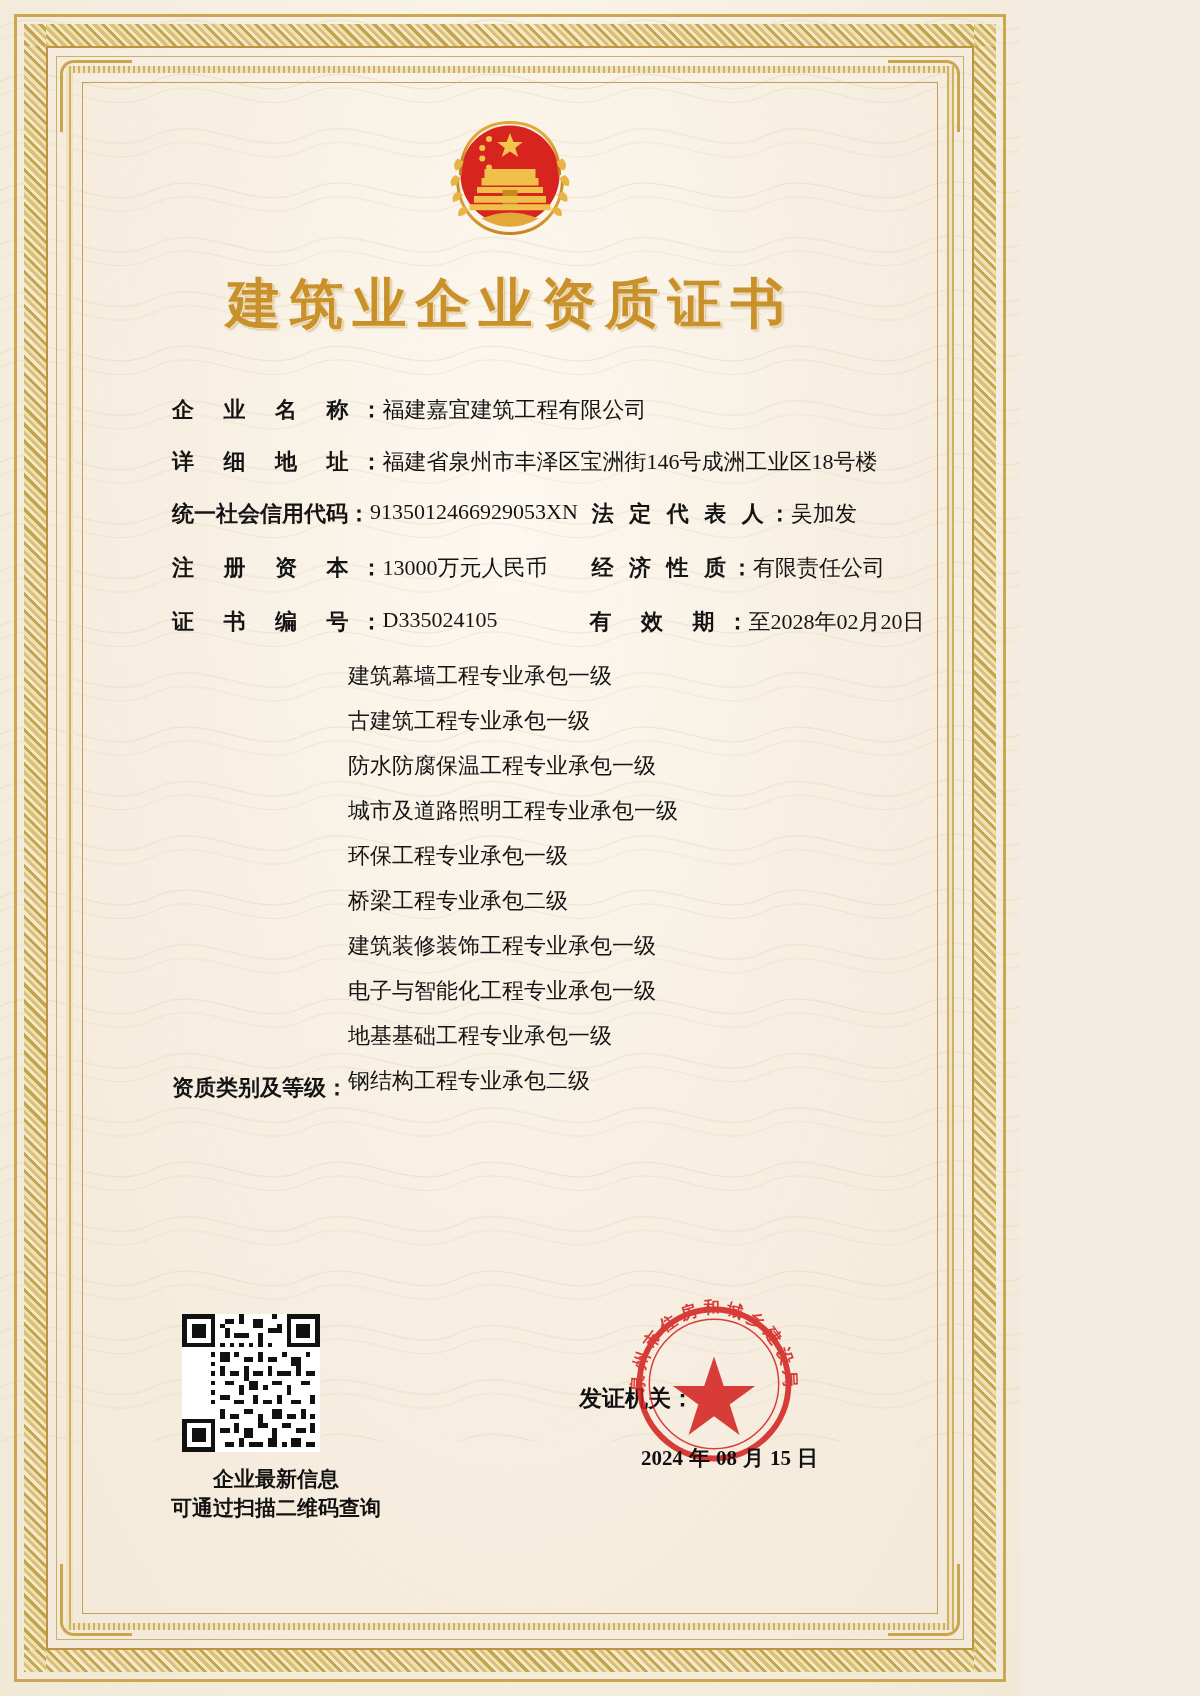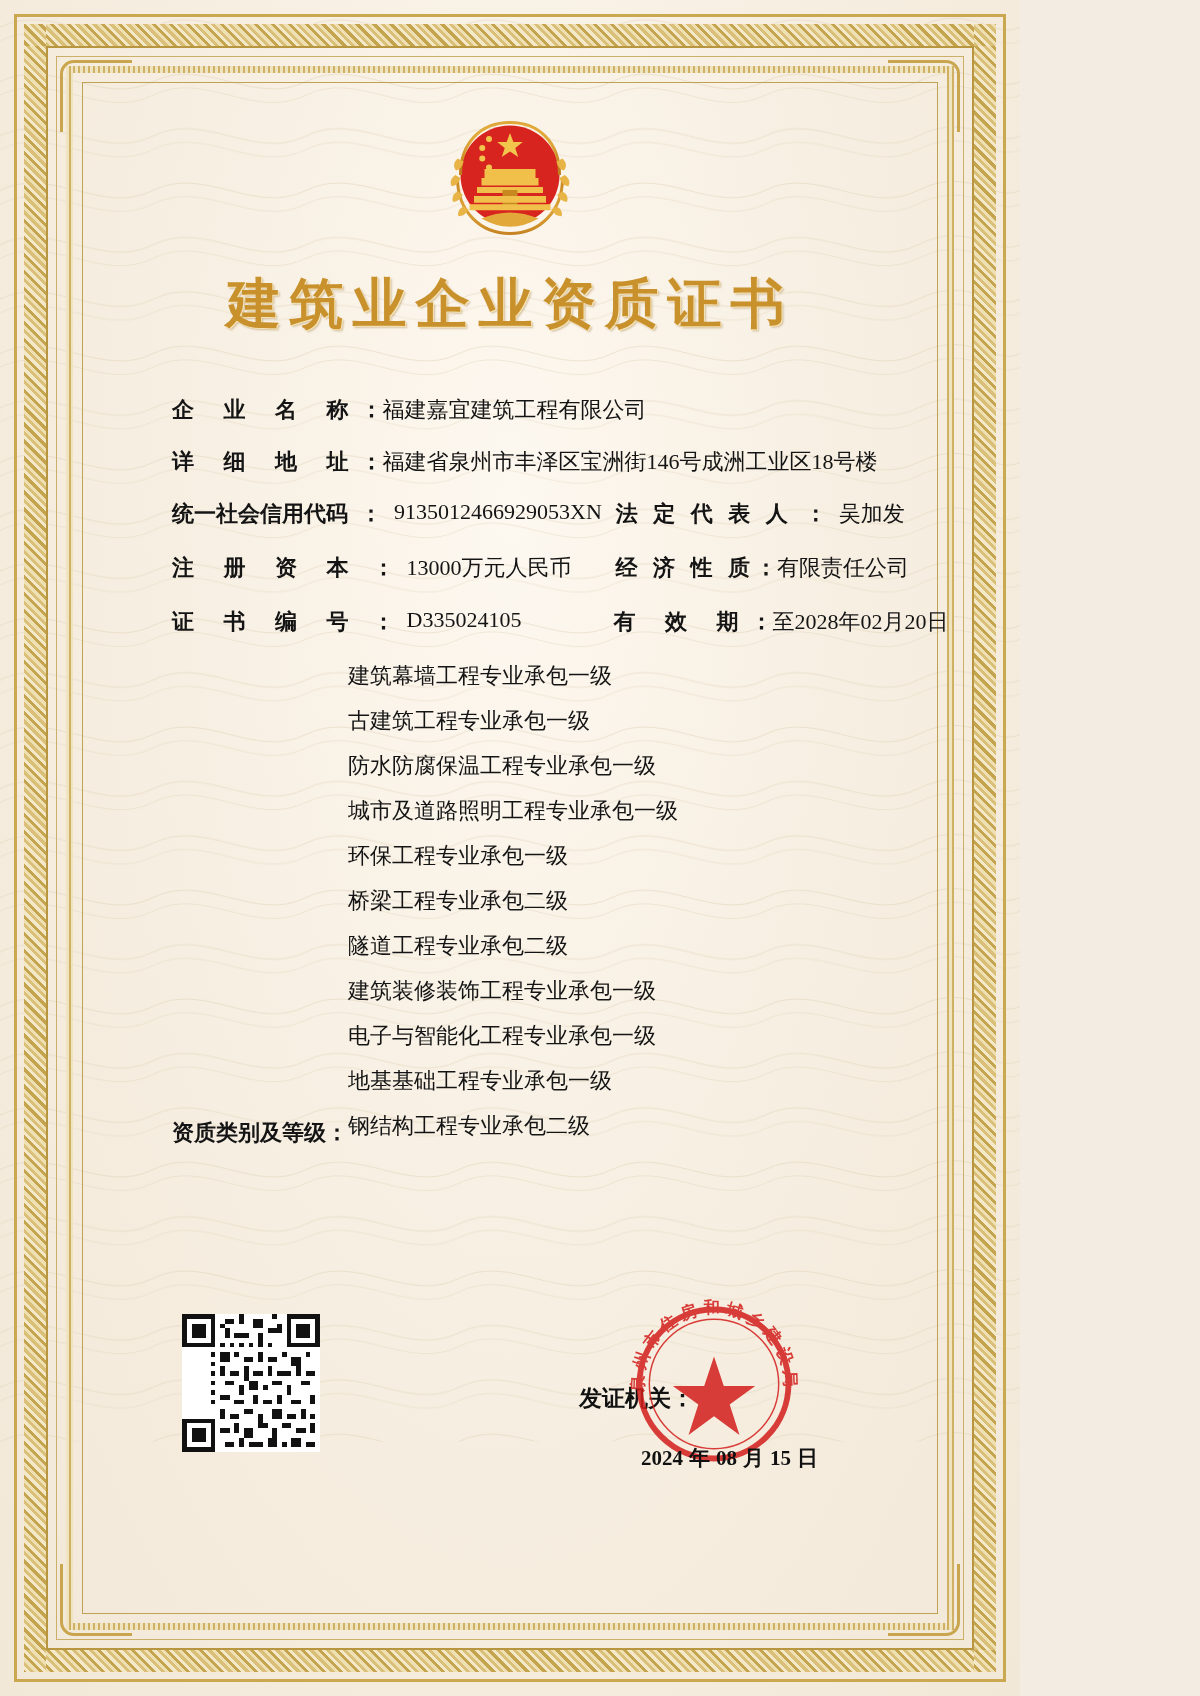"统一社会信用代码" .half-a { gap: 12px -> none }
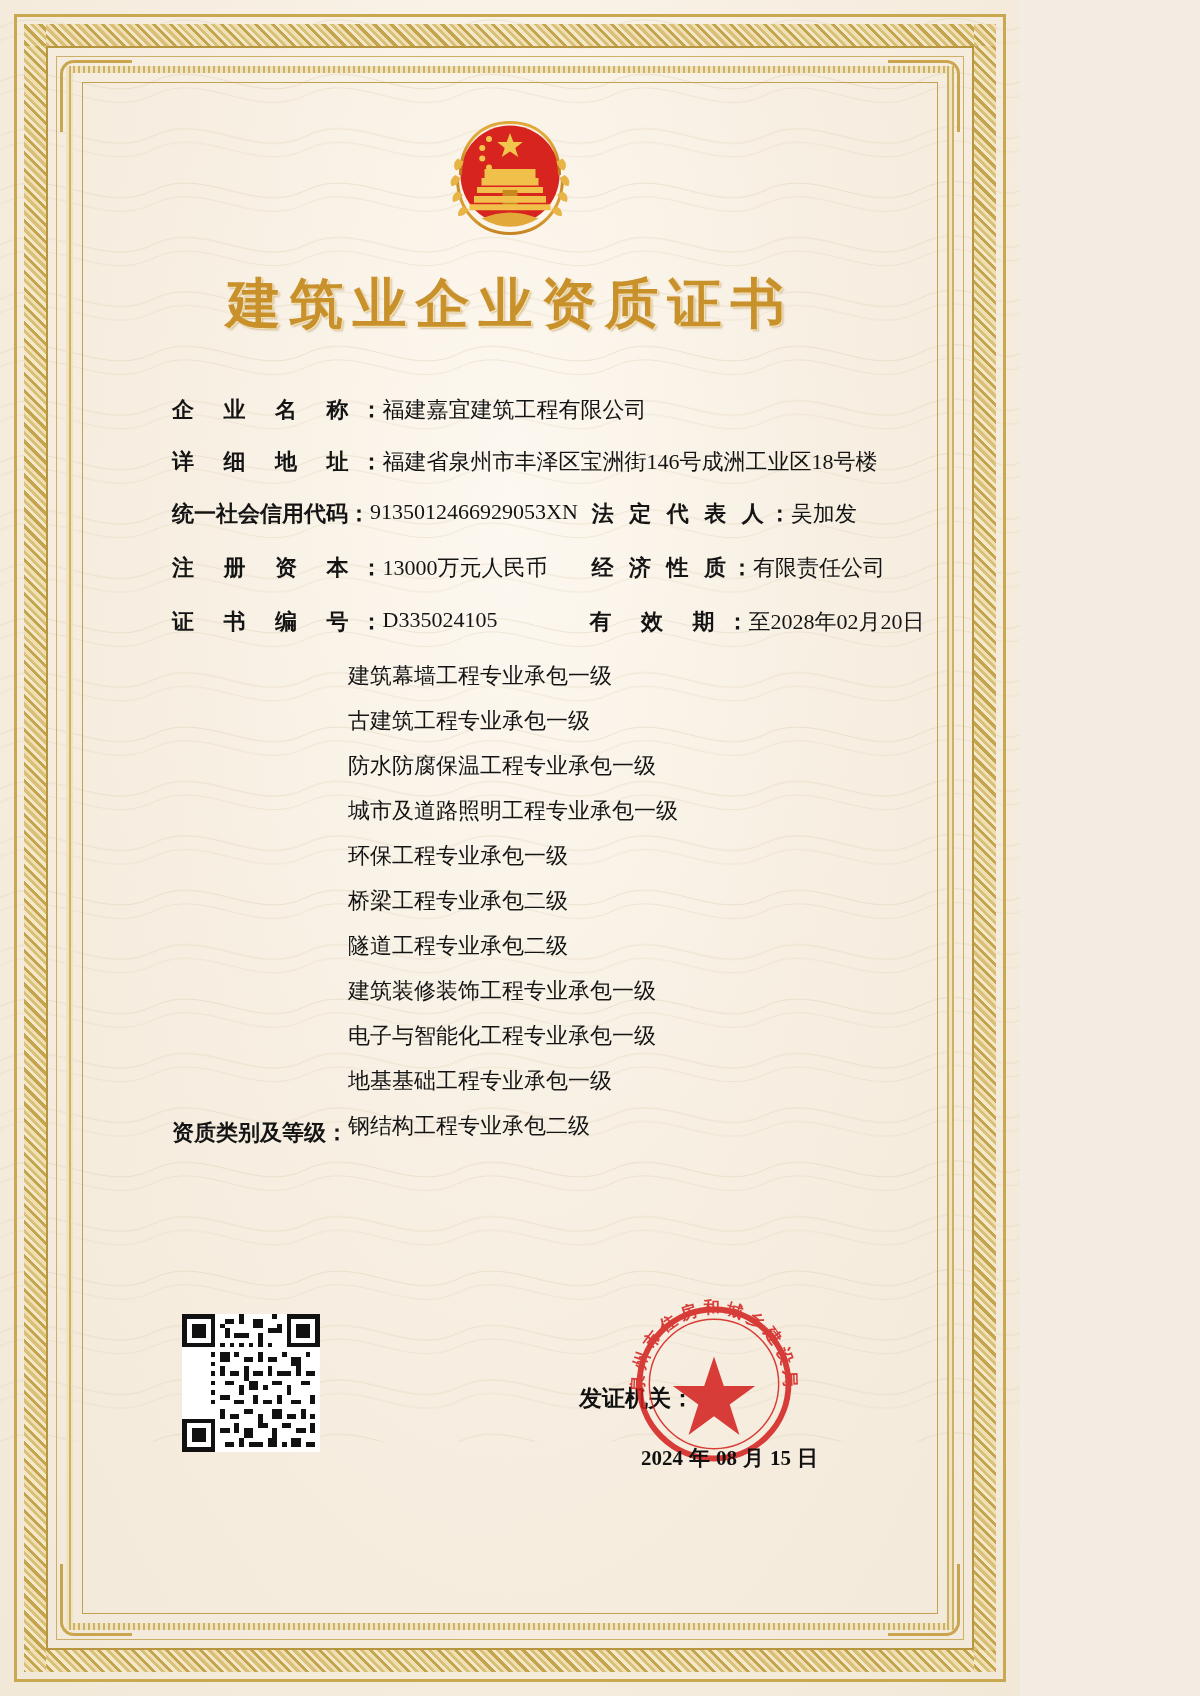"隧道工程专业承包二级" div { html: <div>隧道工程专业承包二级</div> -> none }
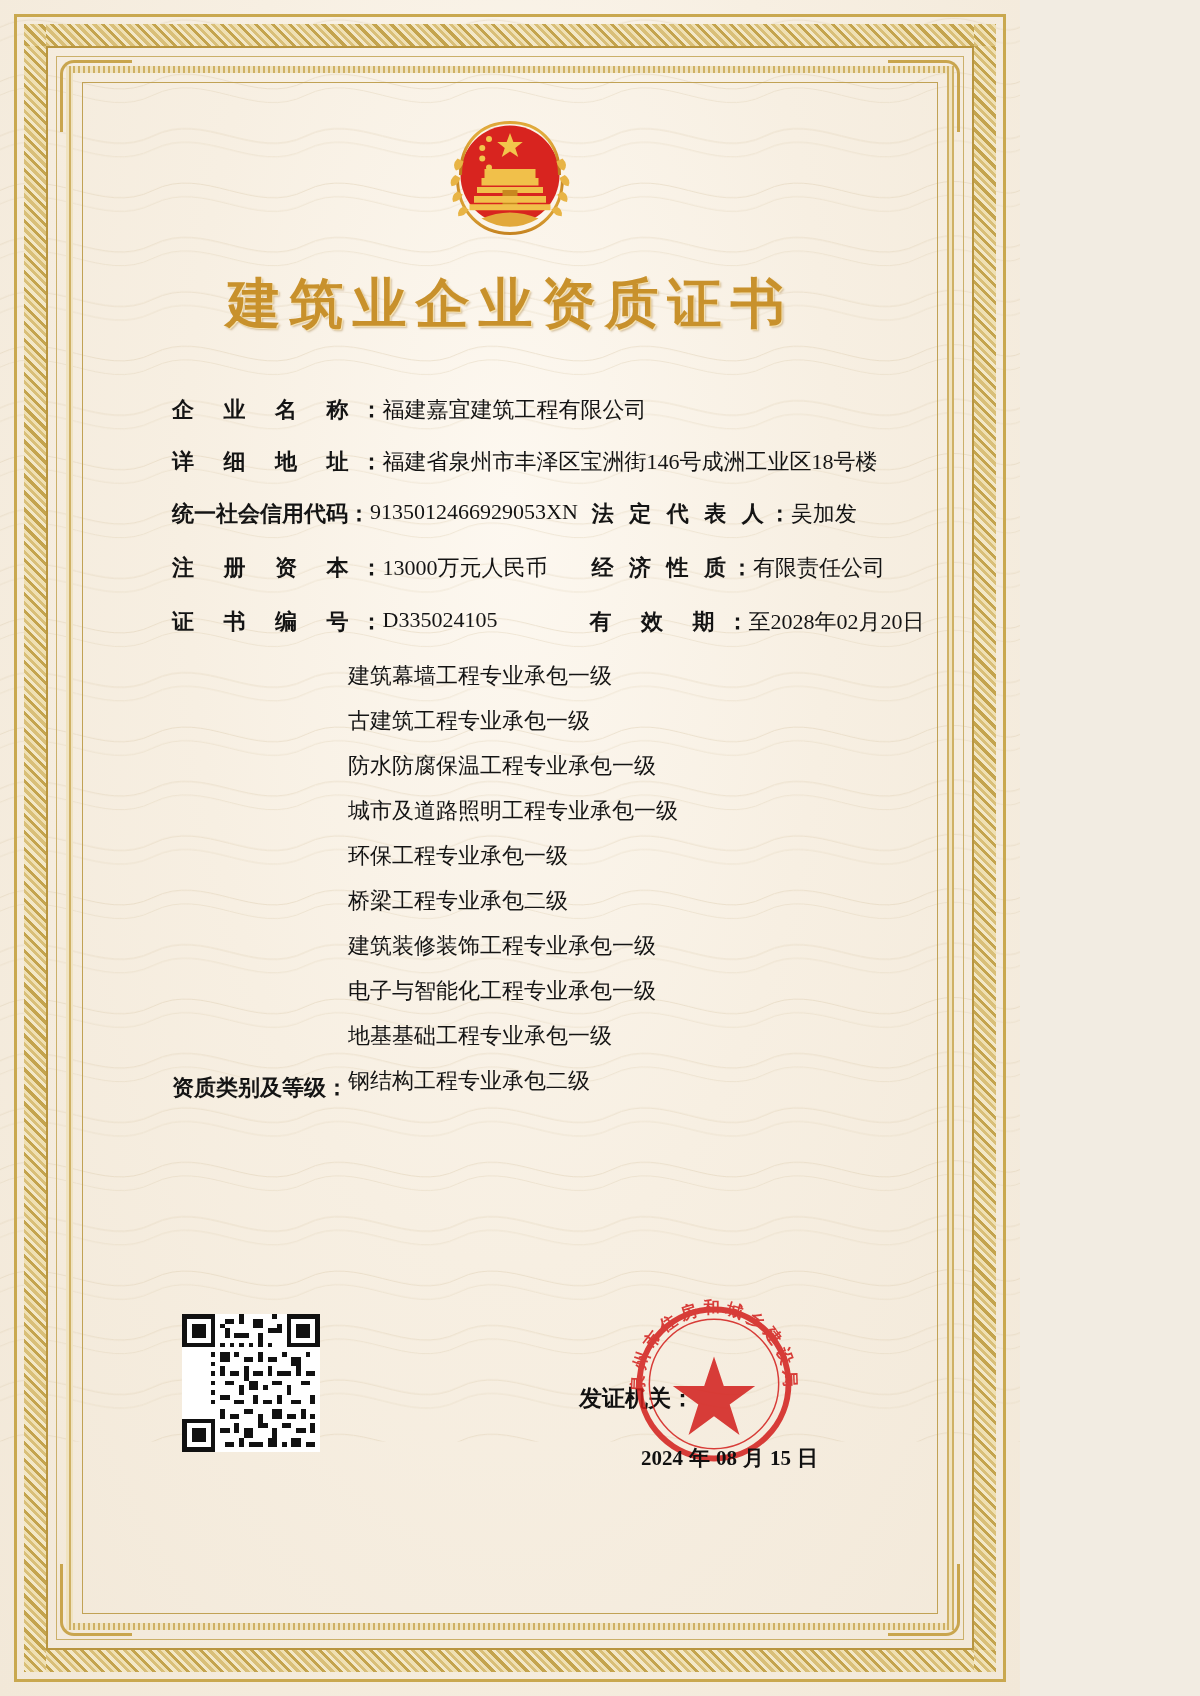"企业最新信息" div.qr-note { html: none -> <div> <div>企业最新信息</div> <div>可通过扫描二维码查询</div> </div> }
